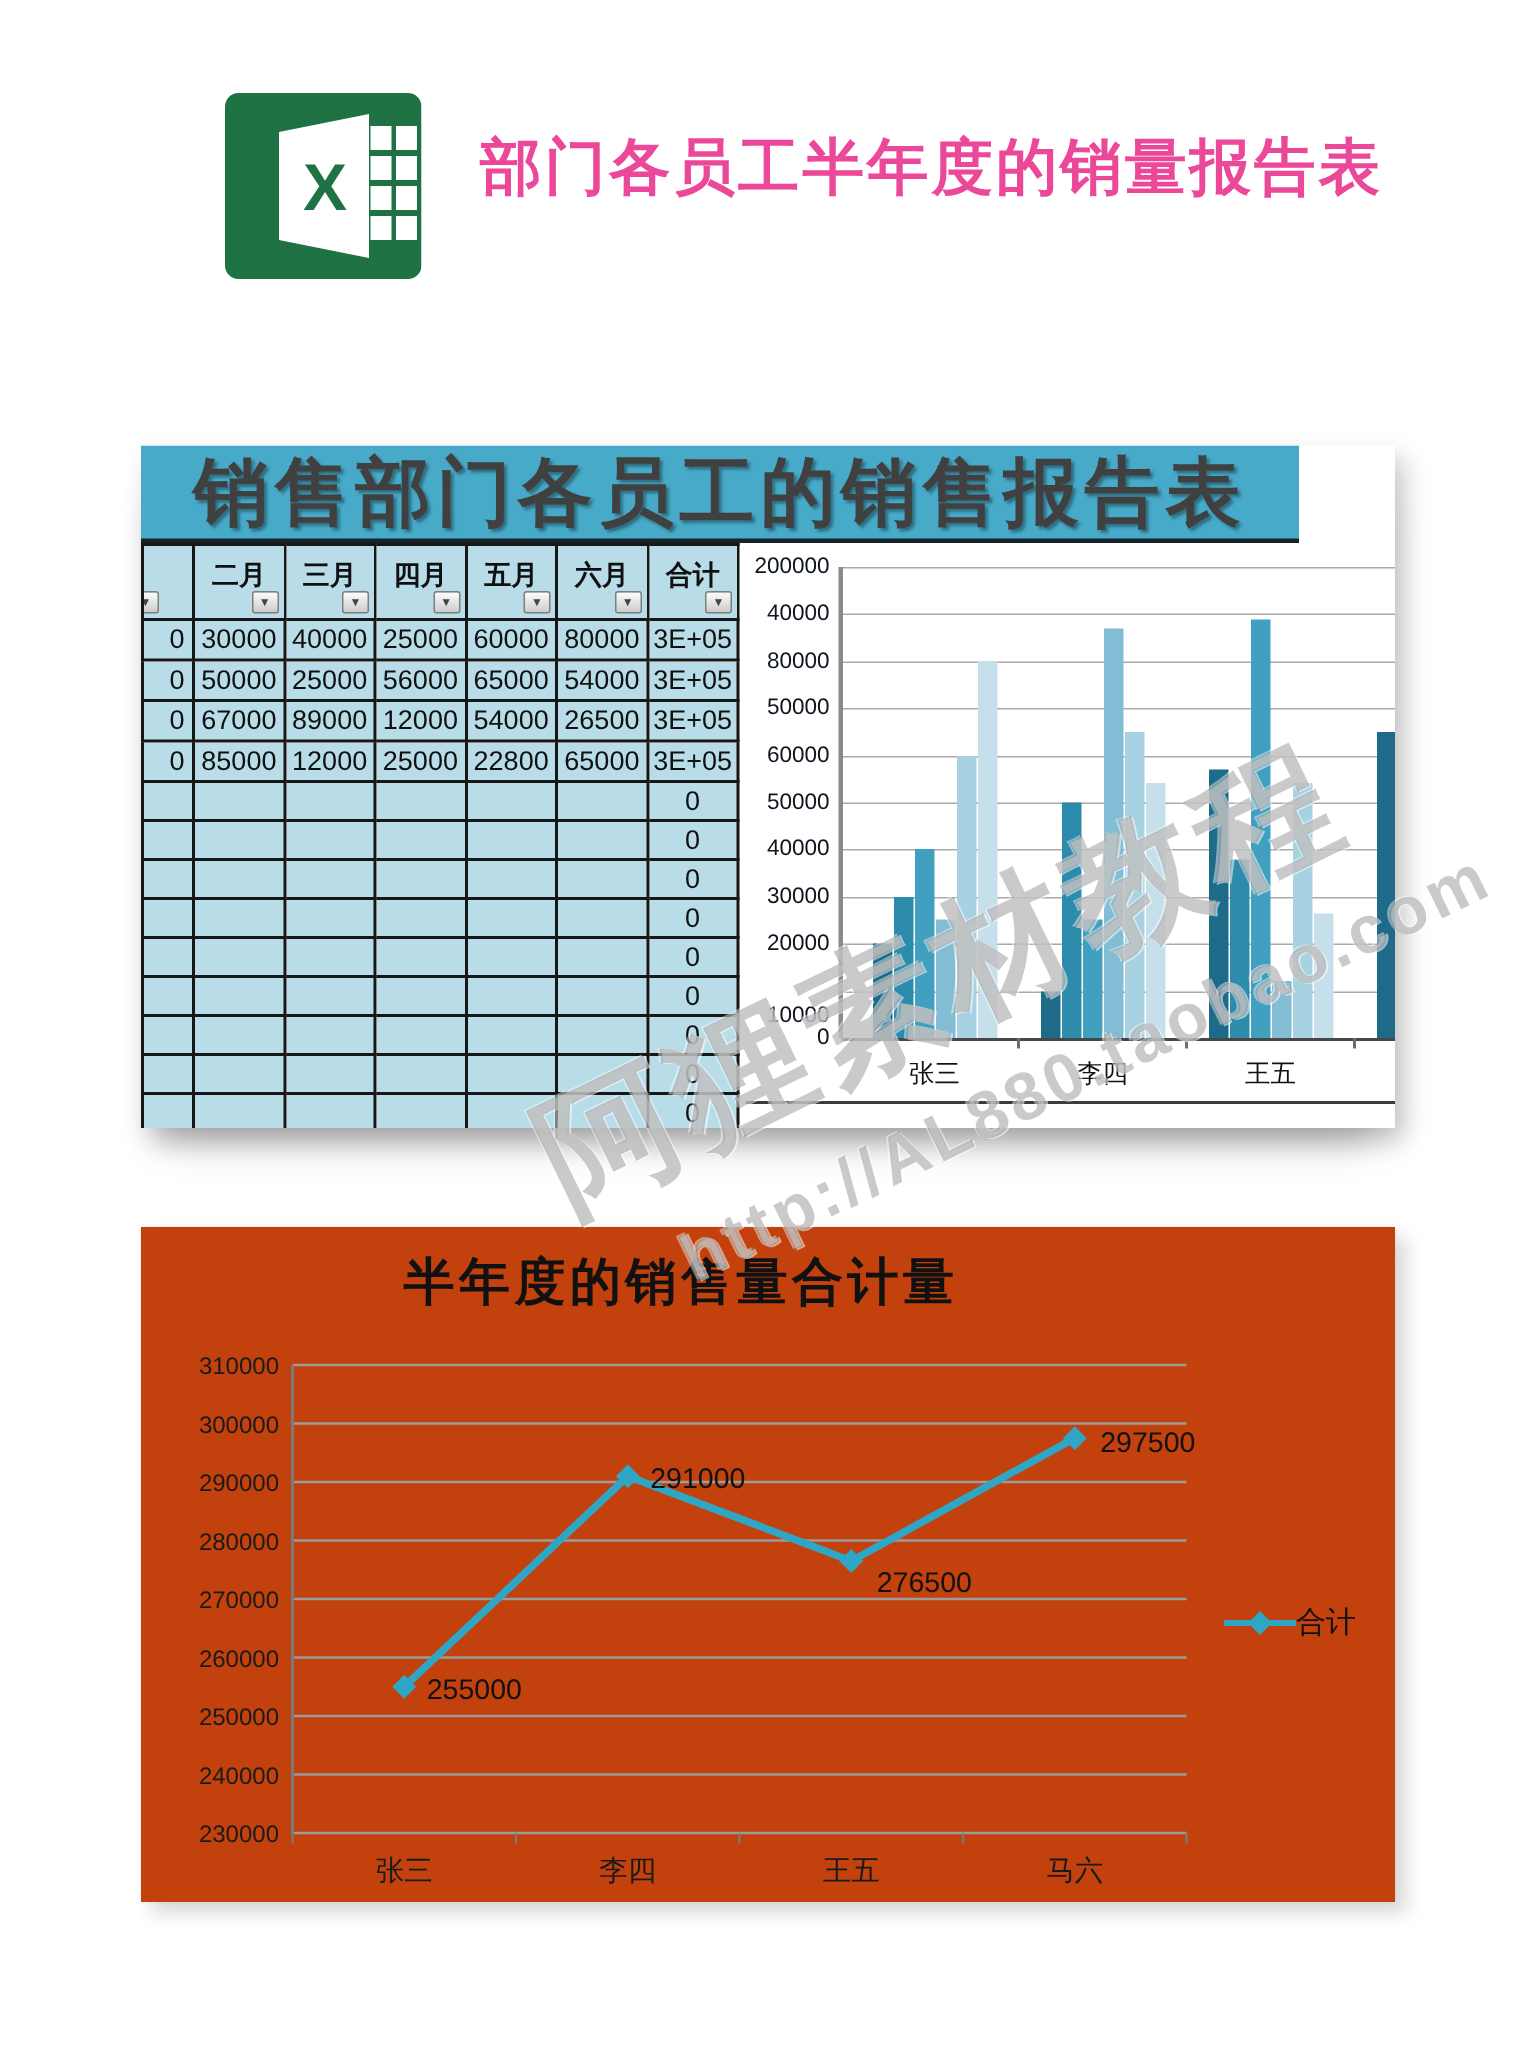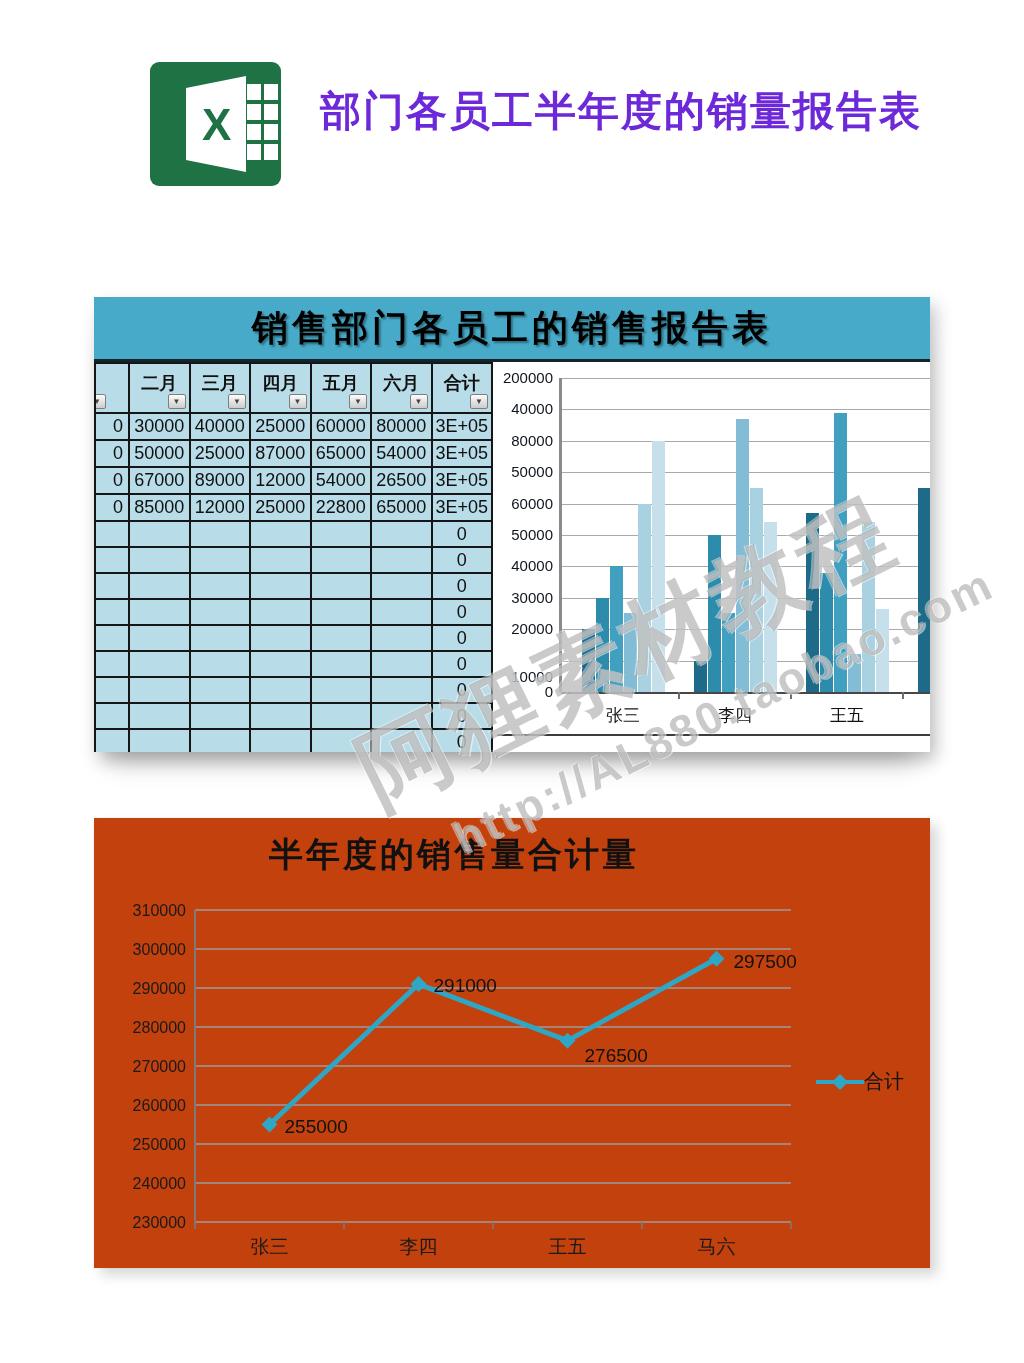"部门各员工半年度的销量报告表" .hd-title { color: #6d28d9 -> #ec4899 }
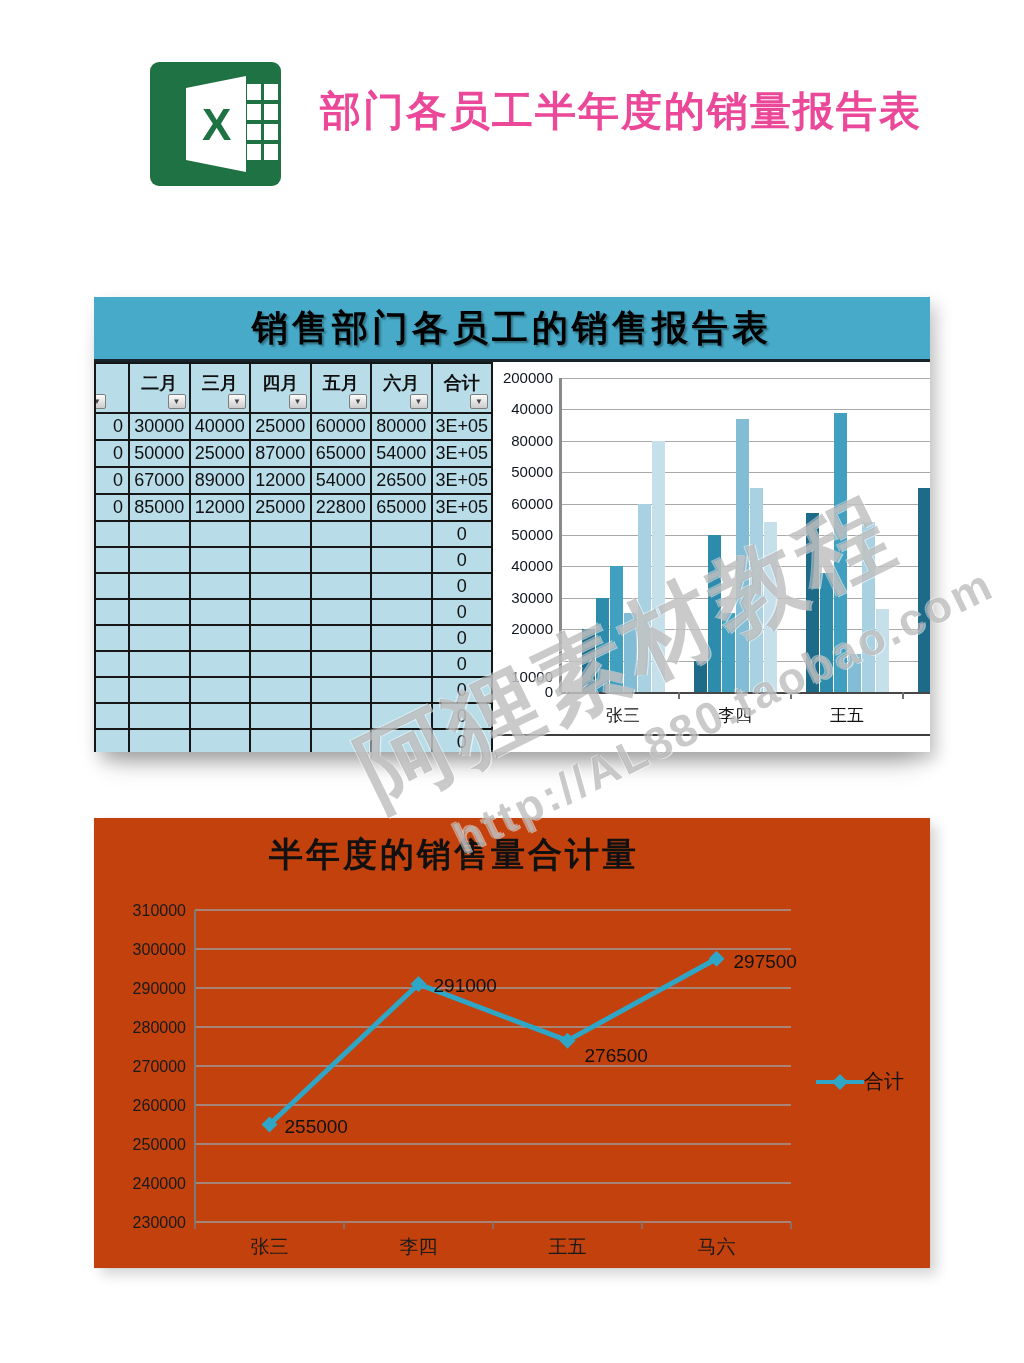"销售部门各员工的销售报告表" .banner { color: #000000 -> #404040; font-size: 36px -> 50px; width: 836px -> 772px }
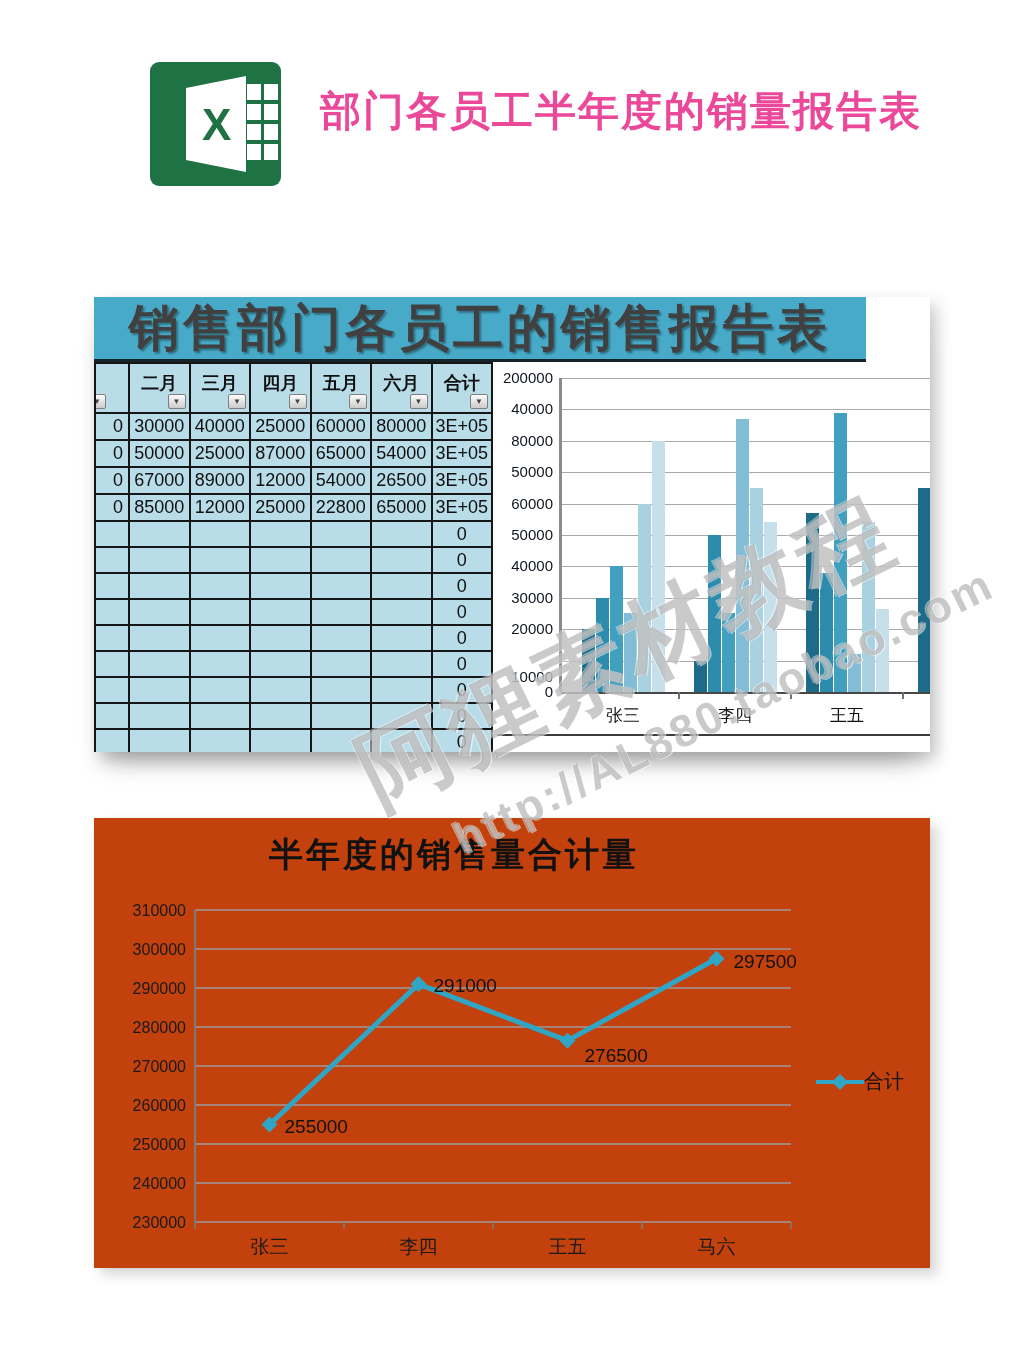"87000" td.drow { text: 87000 -> 56000 }
